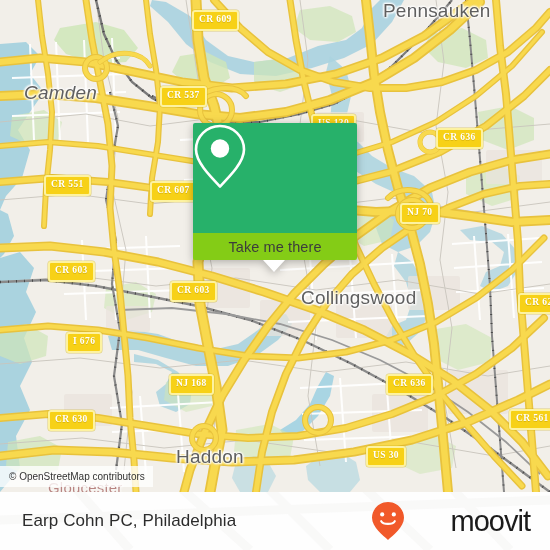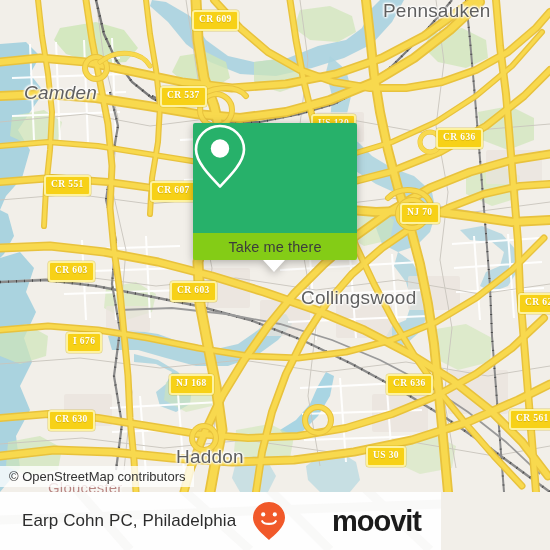"© OpenStreetMap contributors" #attrib span { font-size: 13px -> 10px }
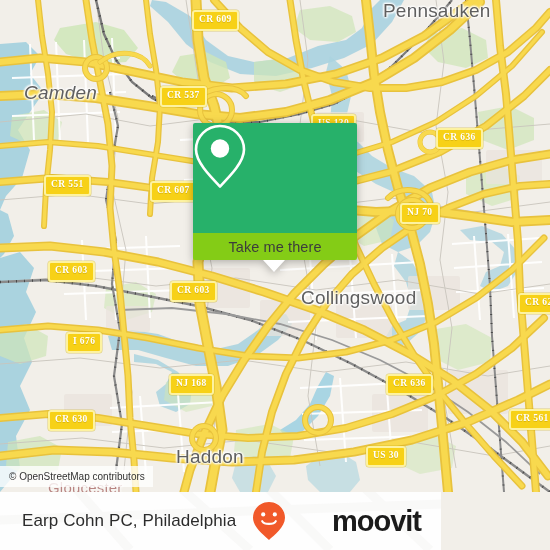"Earp Cohn PC, Philadelphia" #footer { width: 441px -> 550px }
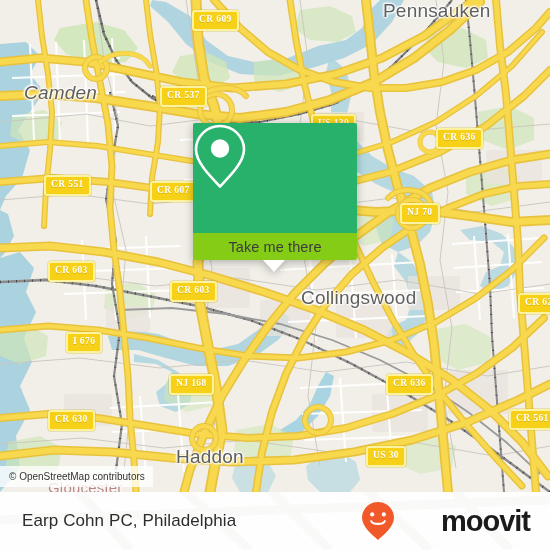"moovit" #brand .word { font-weight: bold -> normal }
